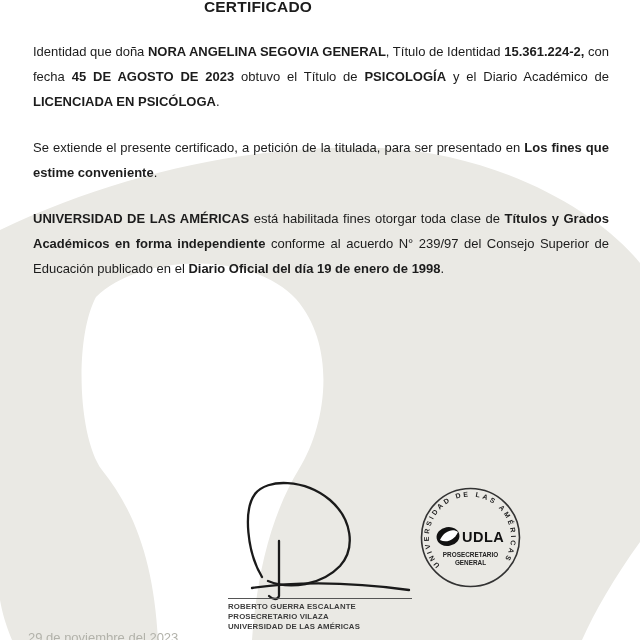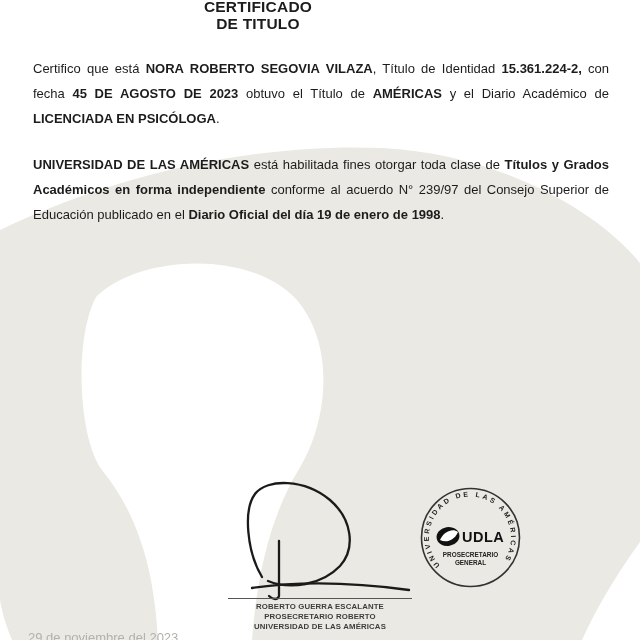"DE TITULO" div { html: <div>DE TITULO</div> -> none }
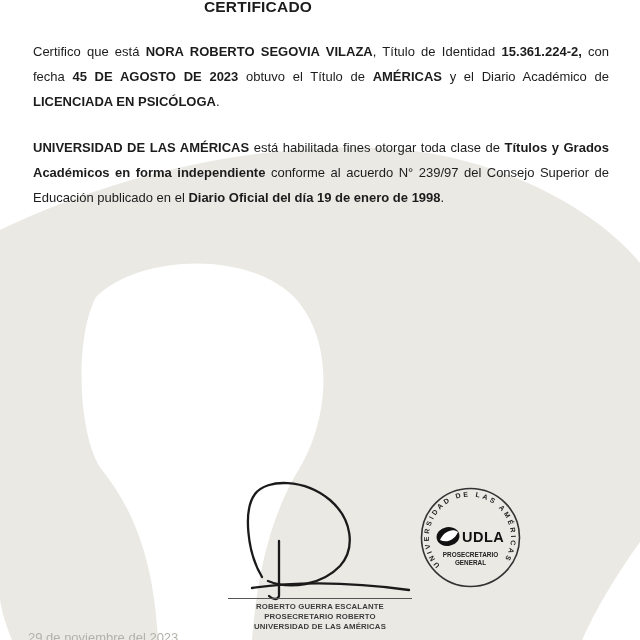"Certifico que está" span { text: Certifico que está -> Identidad que doña }
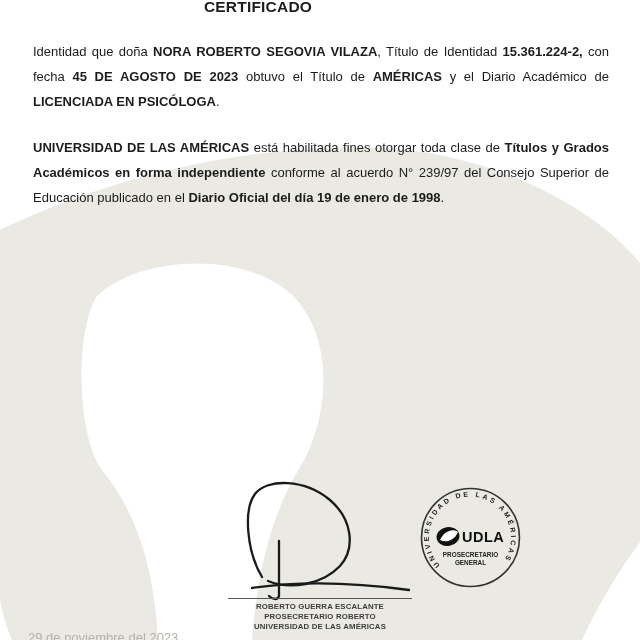"NORA ROBERTO SEGOVIA VILAZA" b { text: ROBERTO SEGOVIA VILAZA -> ANGELINA SEGOVIA GENERAL }
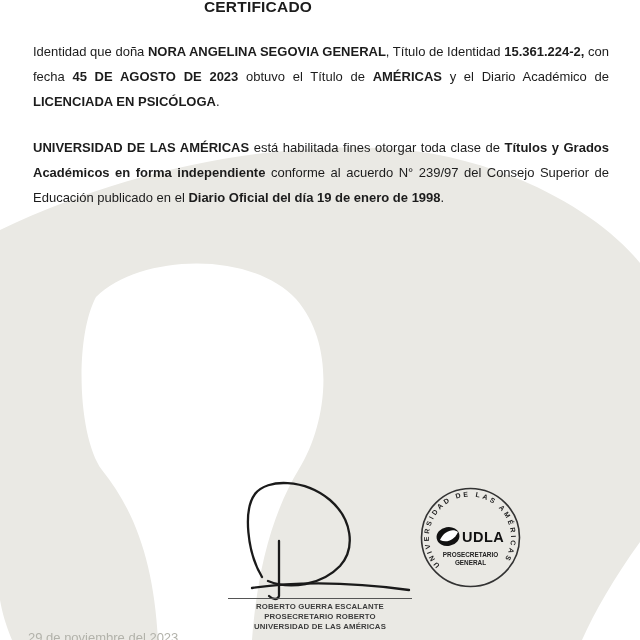"AMÉRICAS" b { text: AMÉRICAS -> PSICOLOGÍA }
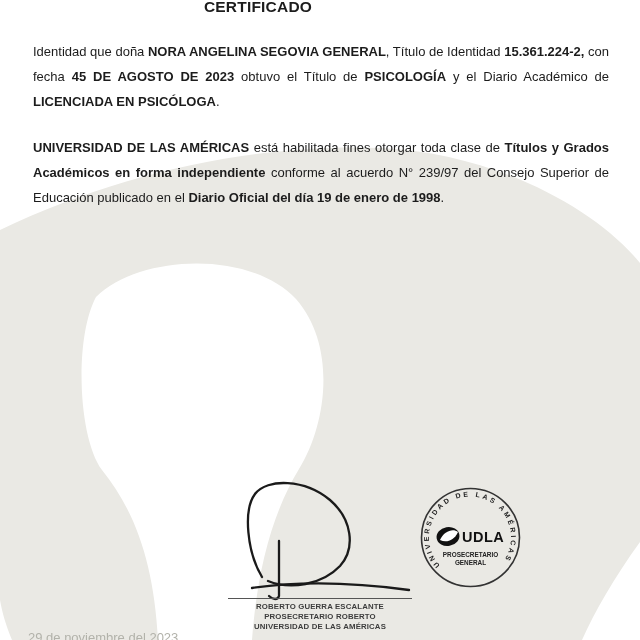"Se extiende el presente certificado," p { html: none -> <p><span>Se extiende el presente certificado, a petición de la titulada, para ser presentado en </span><b>Los fines que estime conveniente</b><span>.</span></p> }
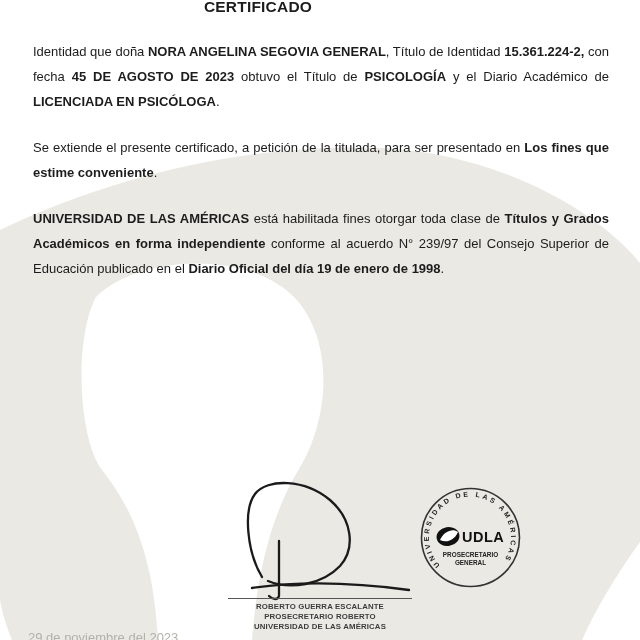"ROBERTO GUERRA ESCALANTE" #sig-block { text-align: center -> none }
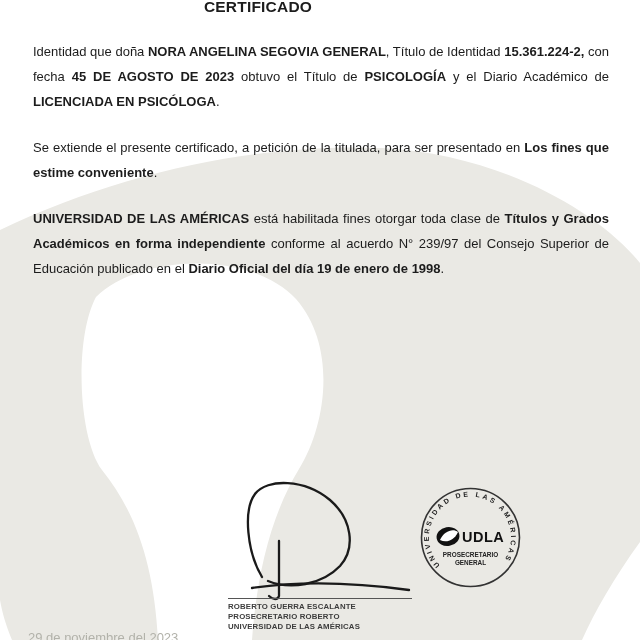"PROSECRETARIO ROBERTO" div.sig-line { text: ROBERTO -> VILAZA }
